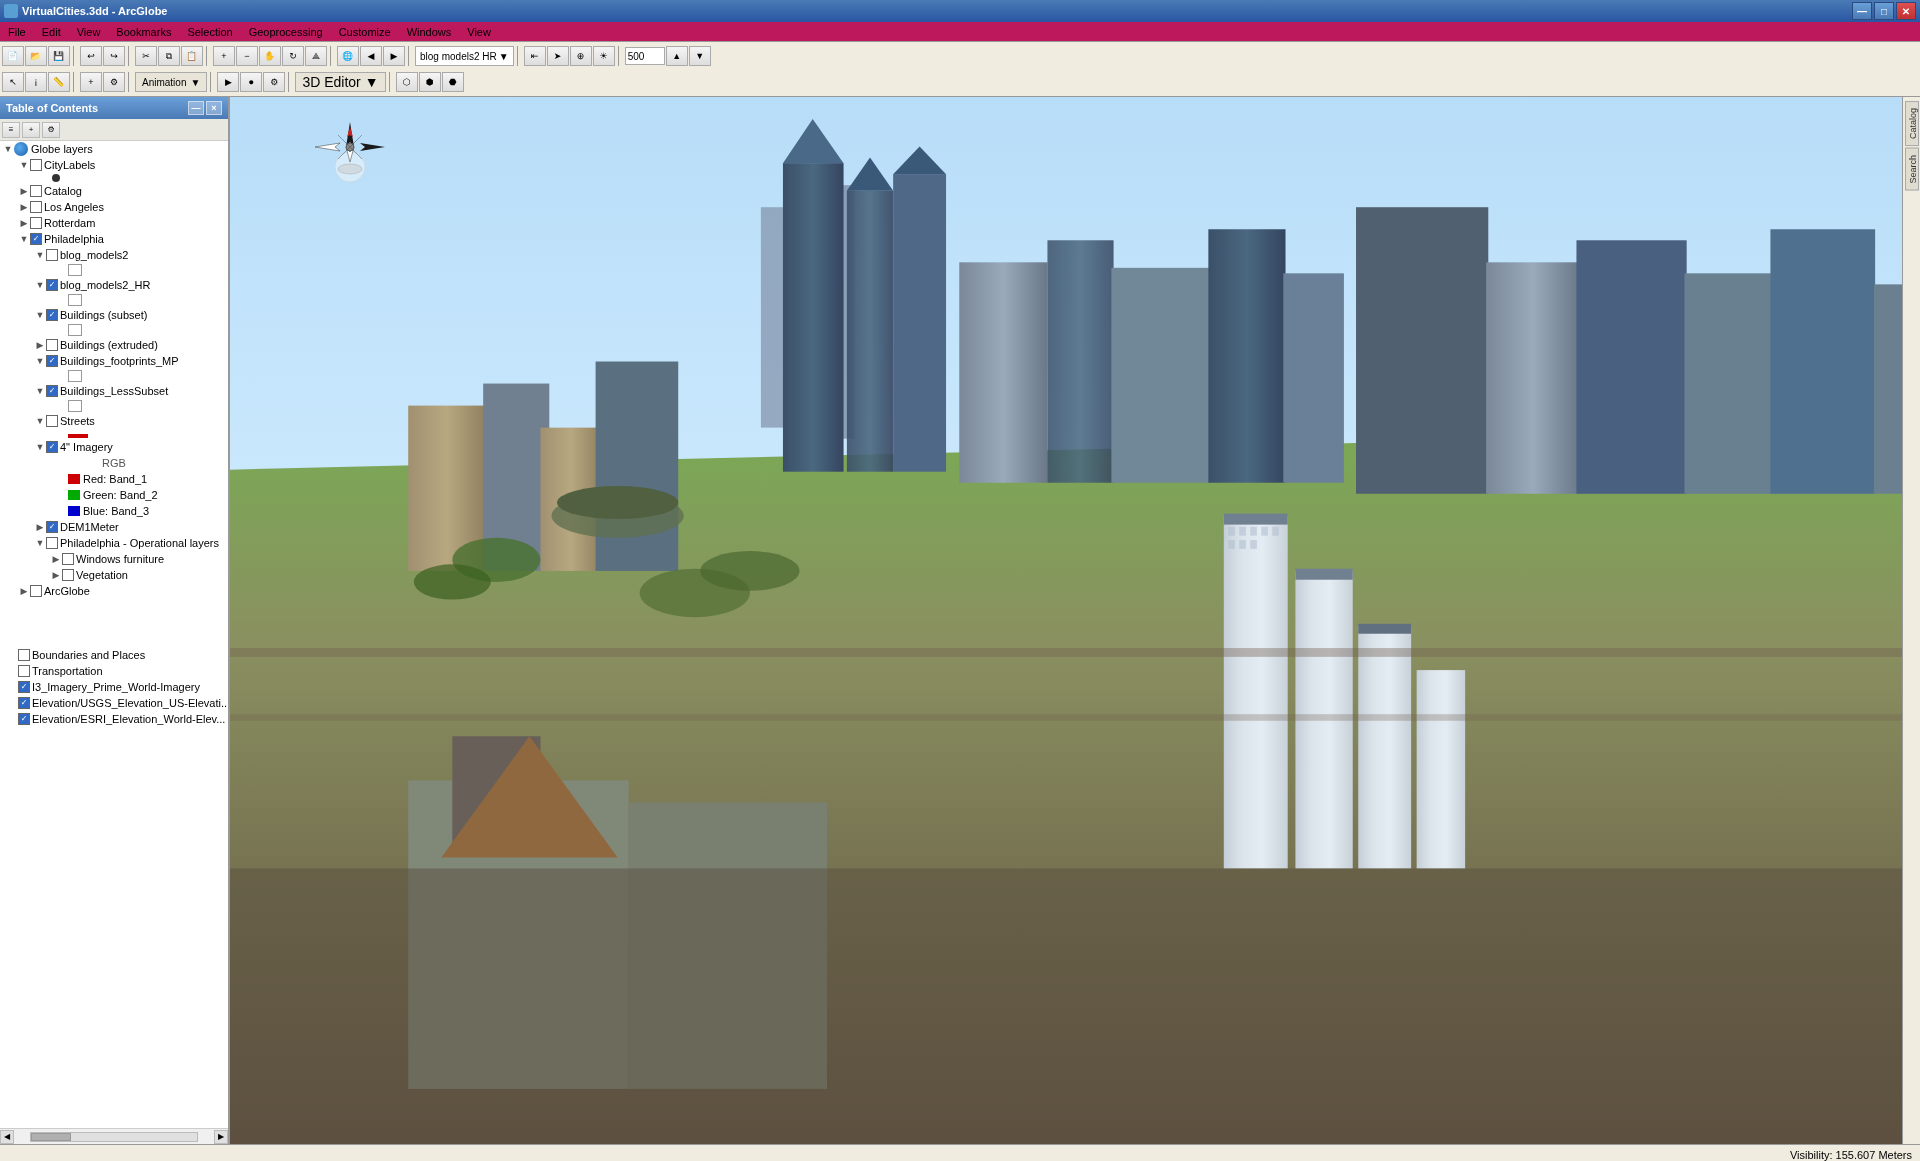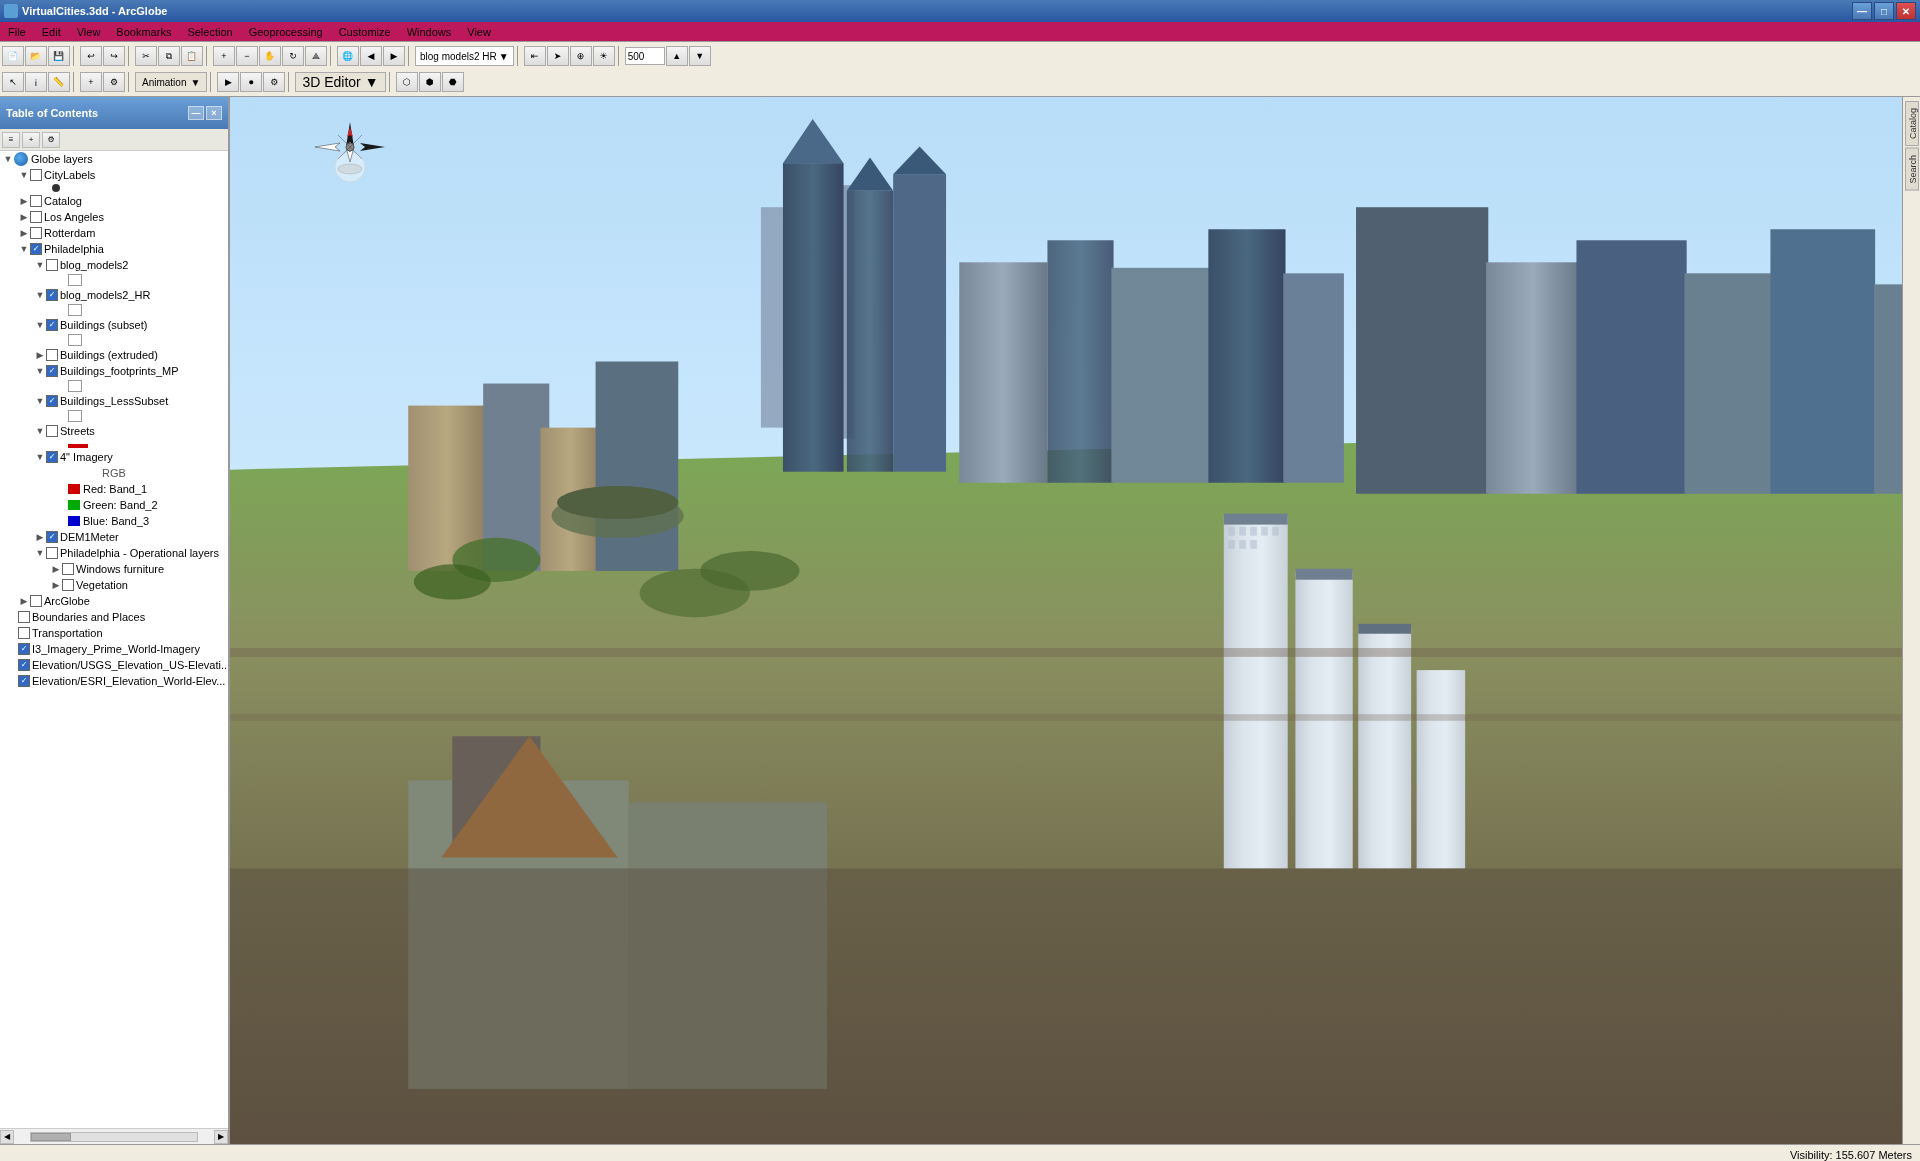"Table of Contents" .toc-header { height: 32px -> 22px }
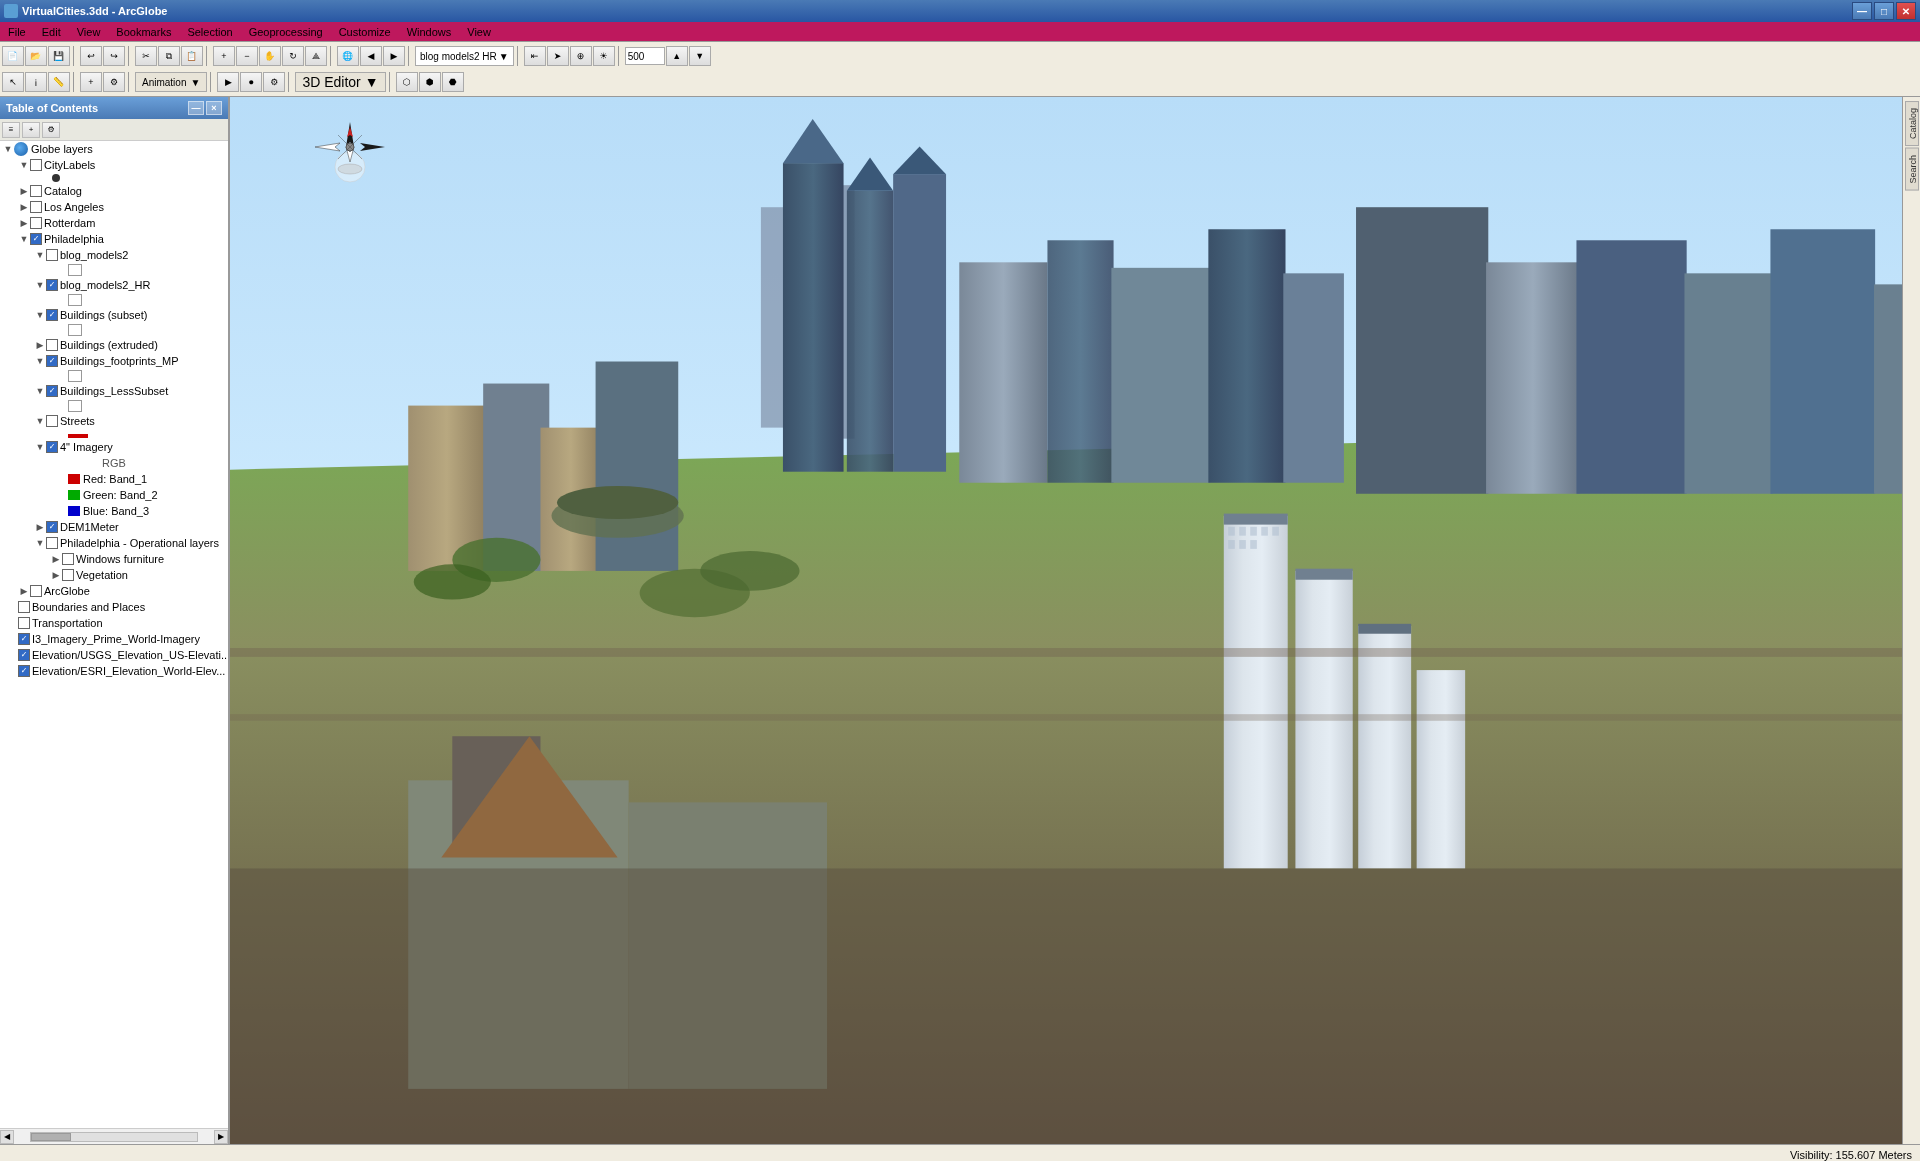"Boundaries and Places" div.tree-item { margin-top: none -> 48px }
